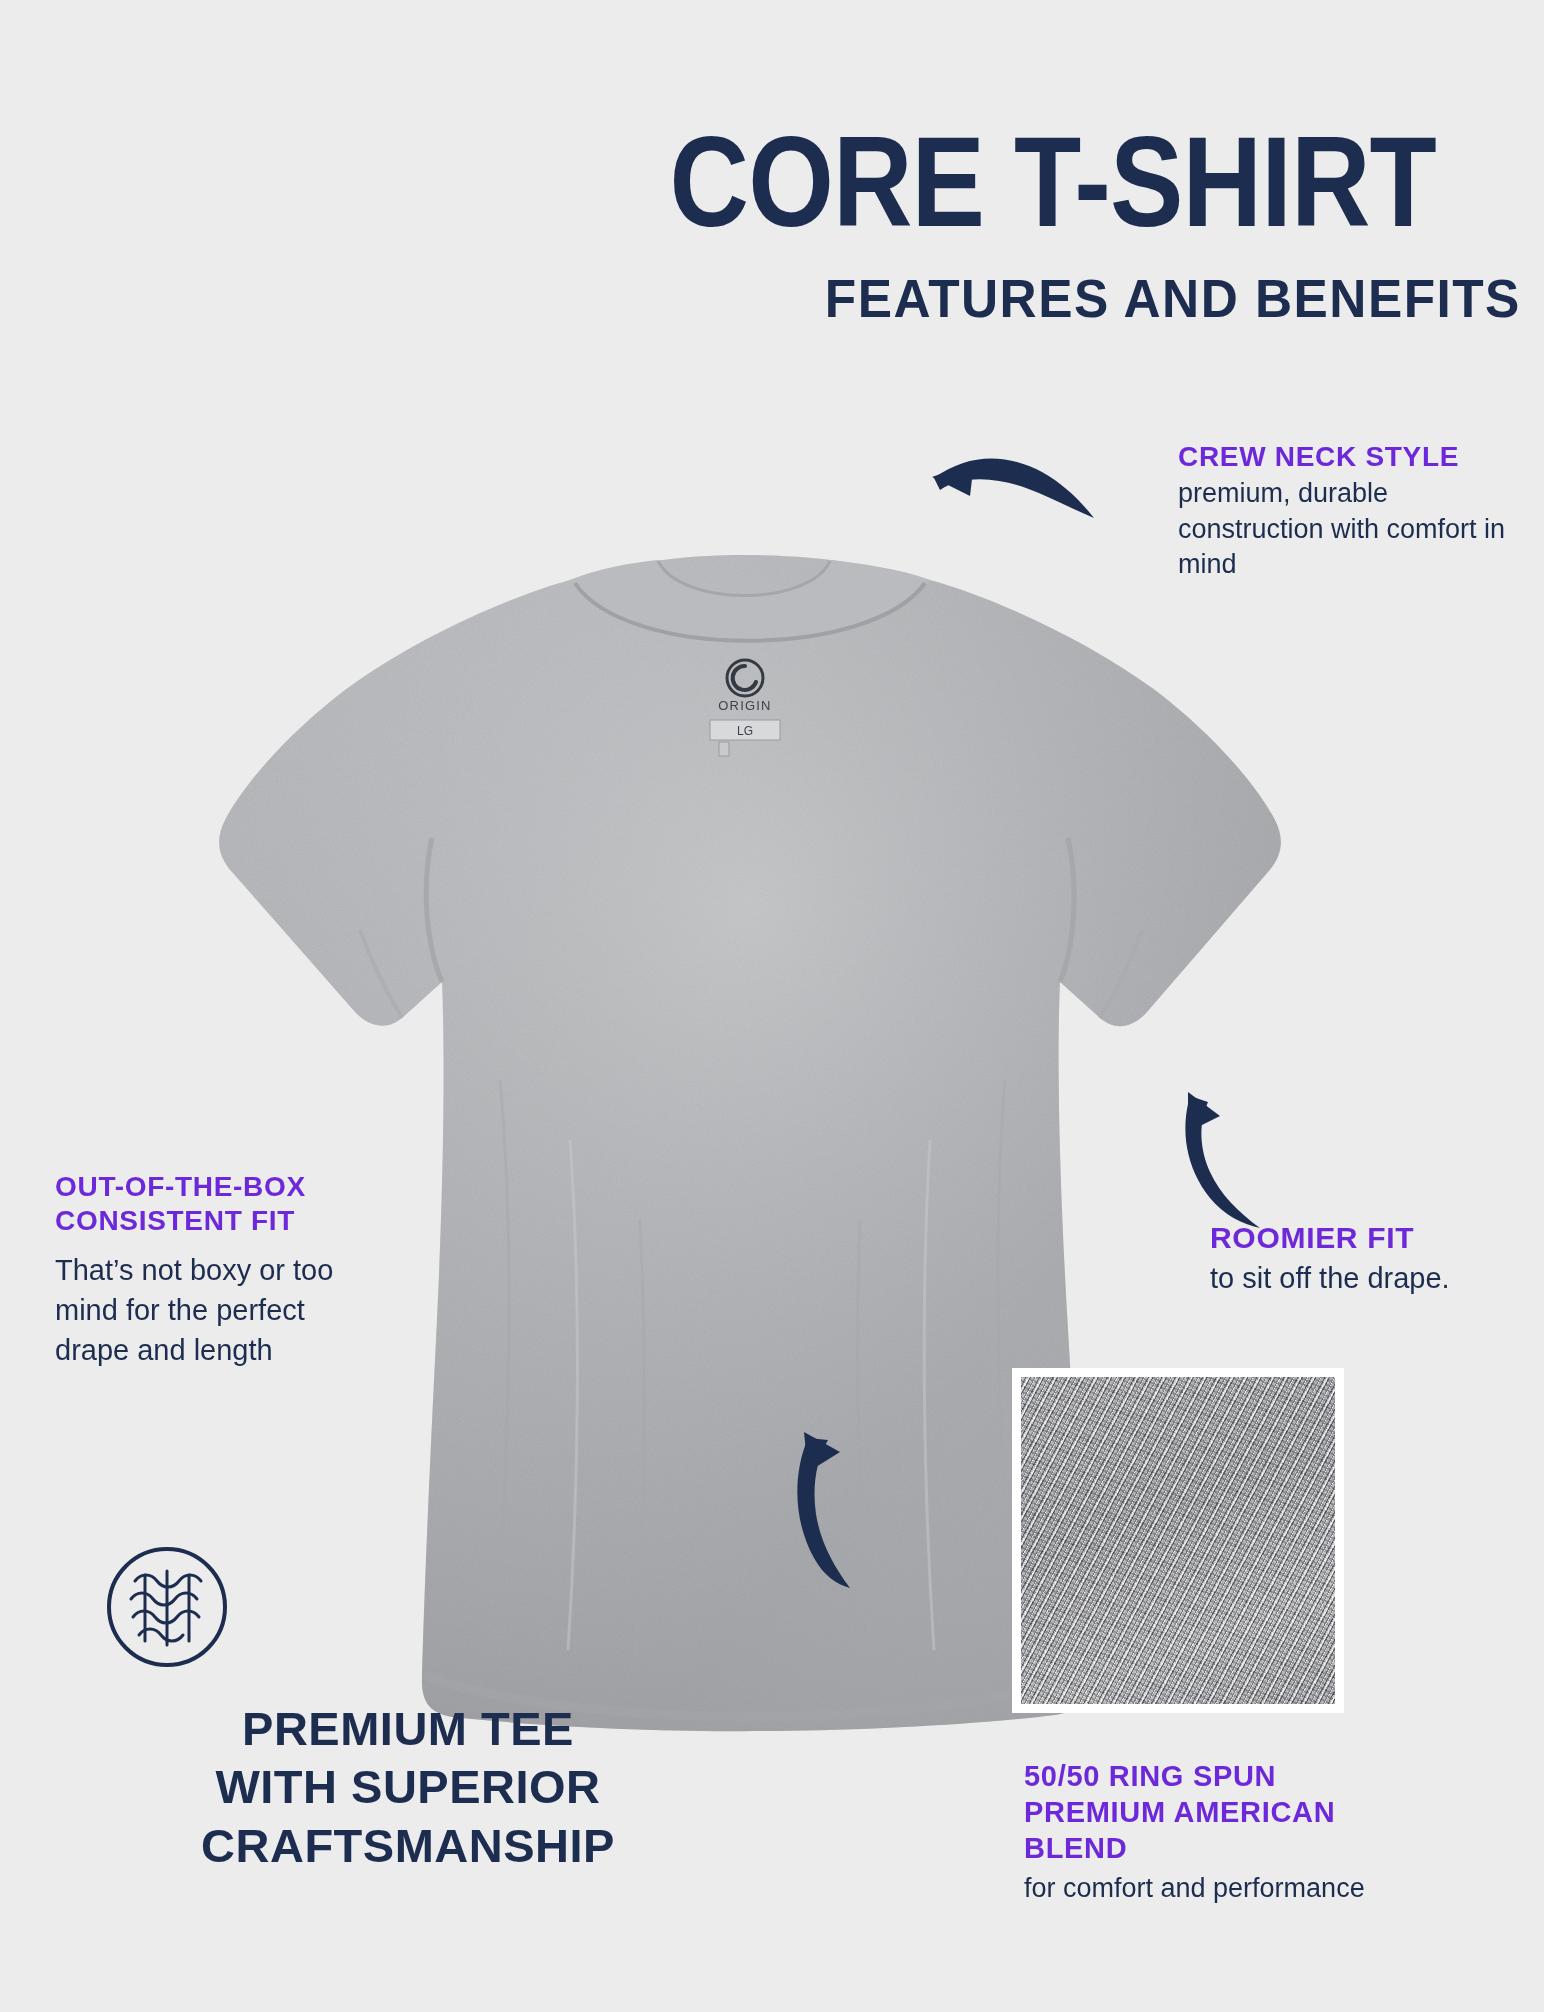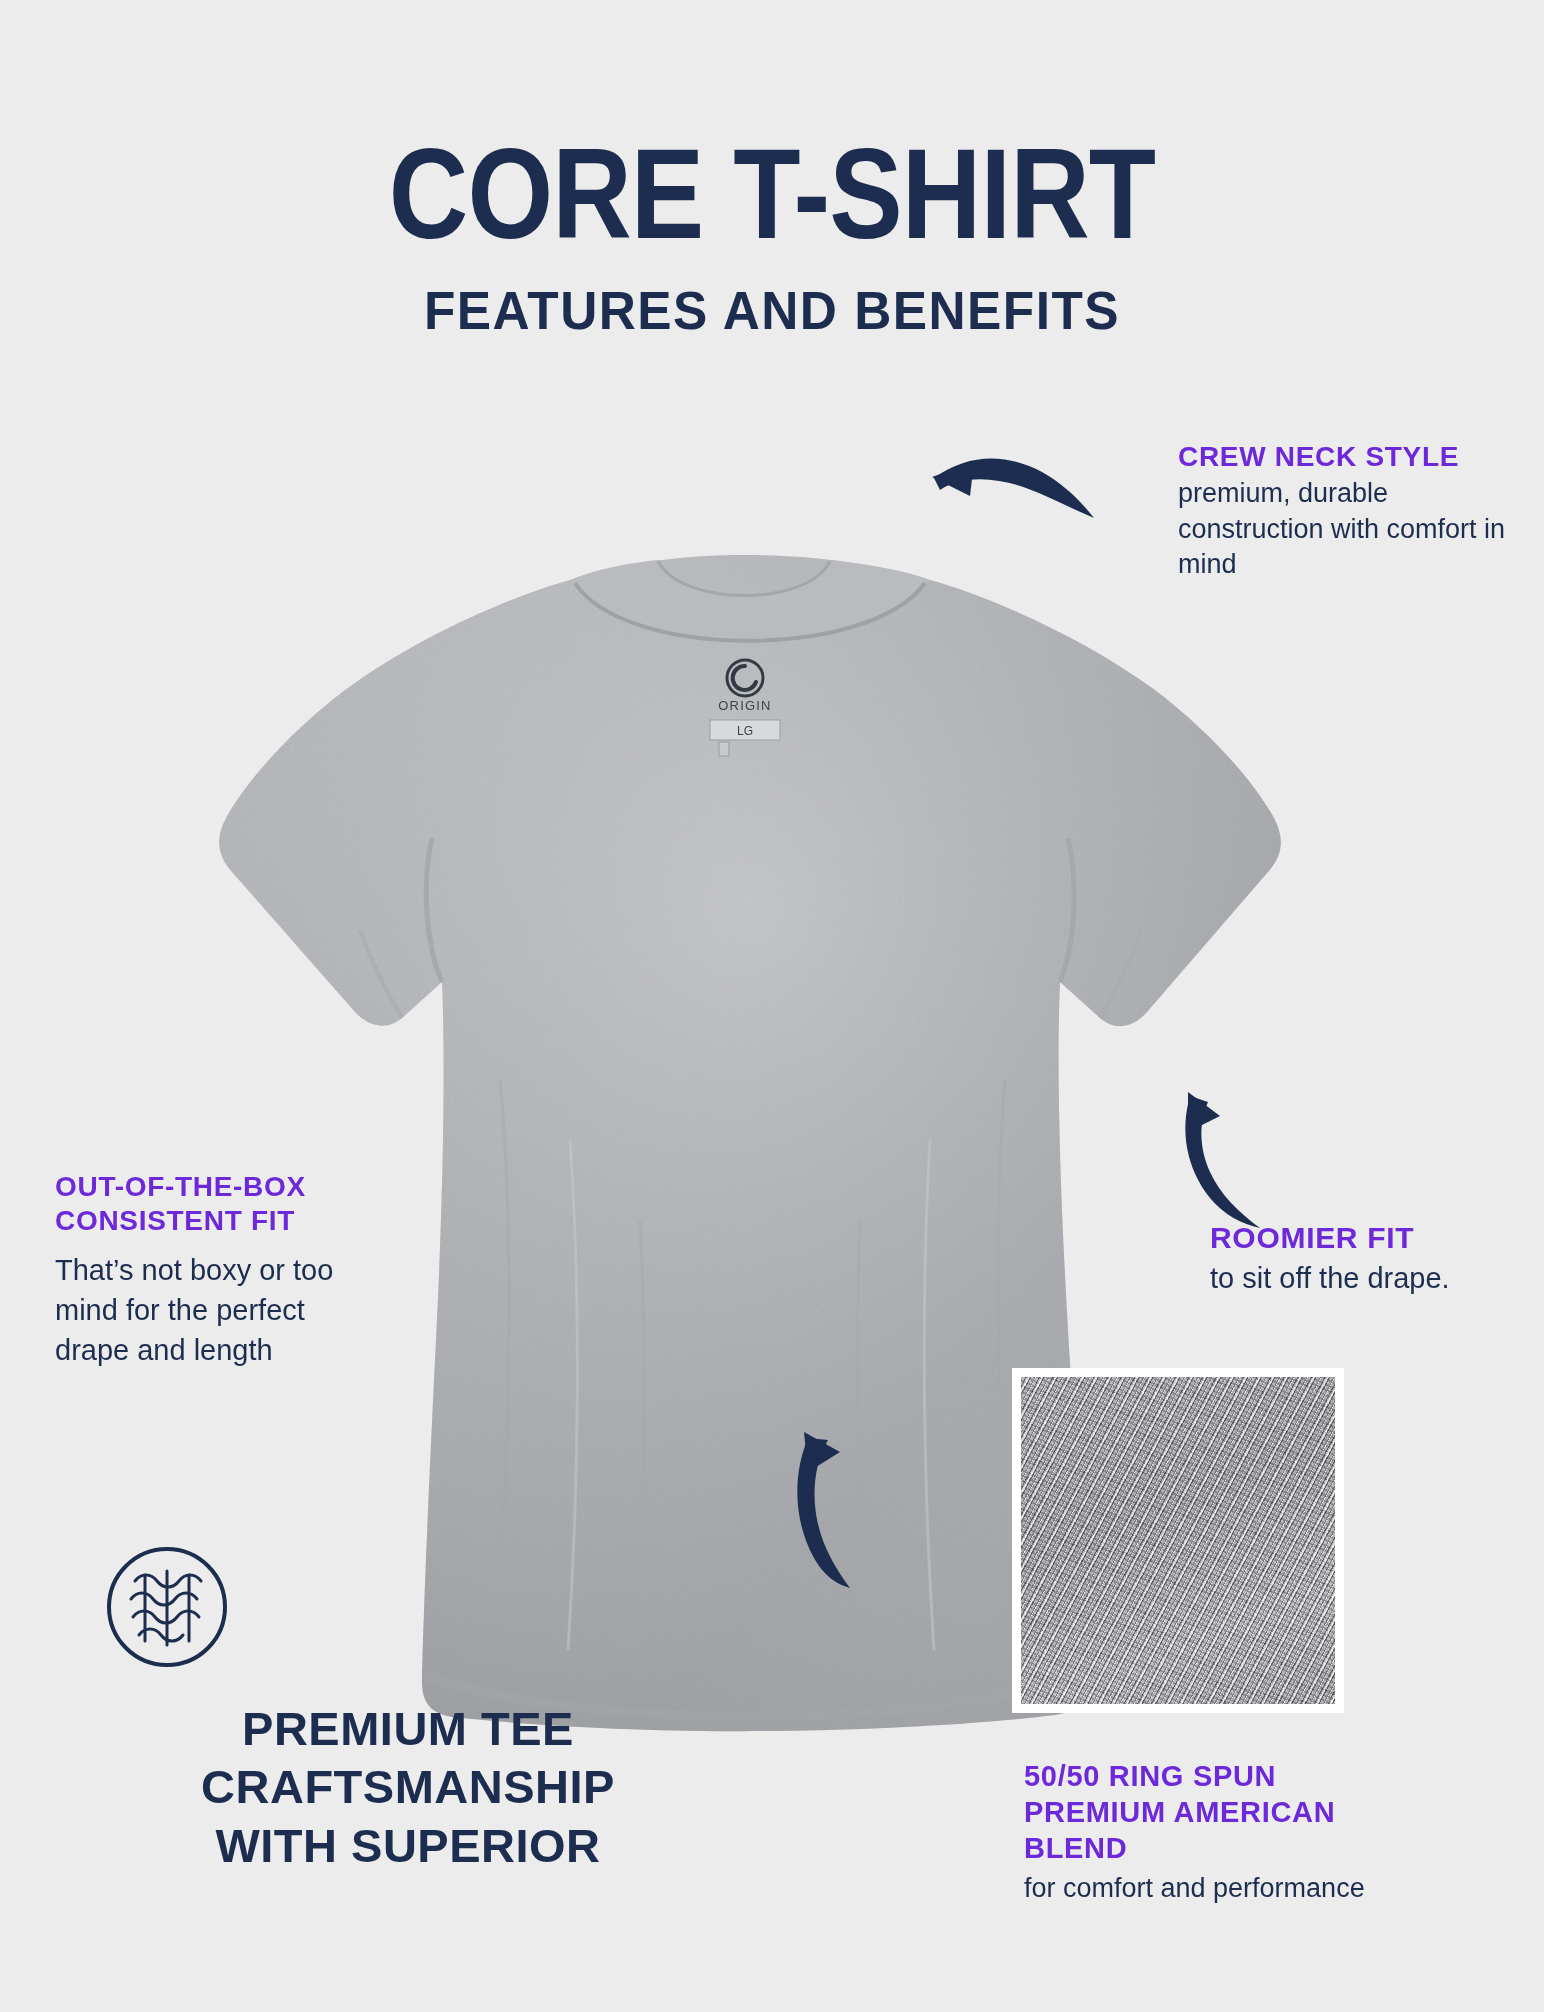"CORE T-SHIRT" .header { text-align: center -> right; top: 130px -> 118px }
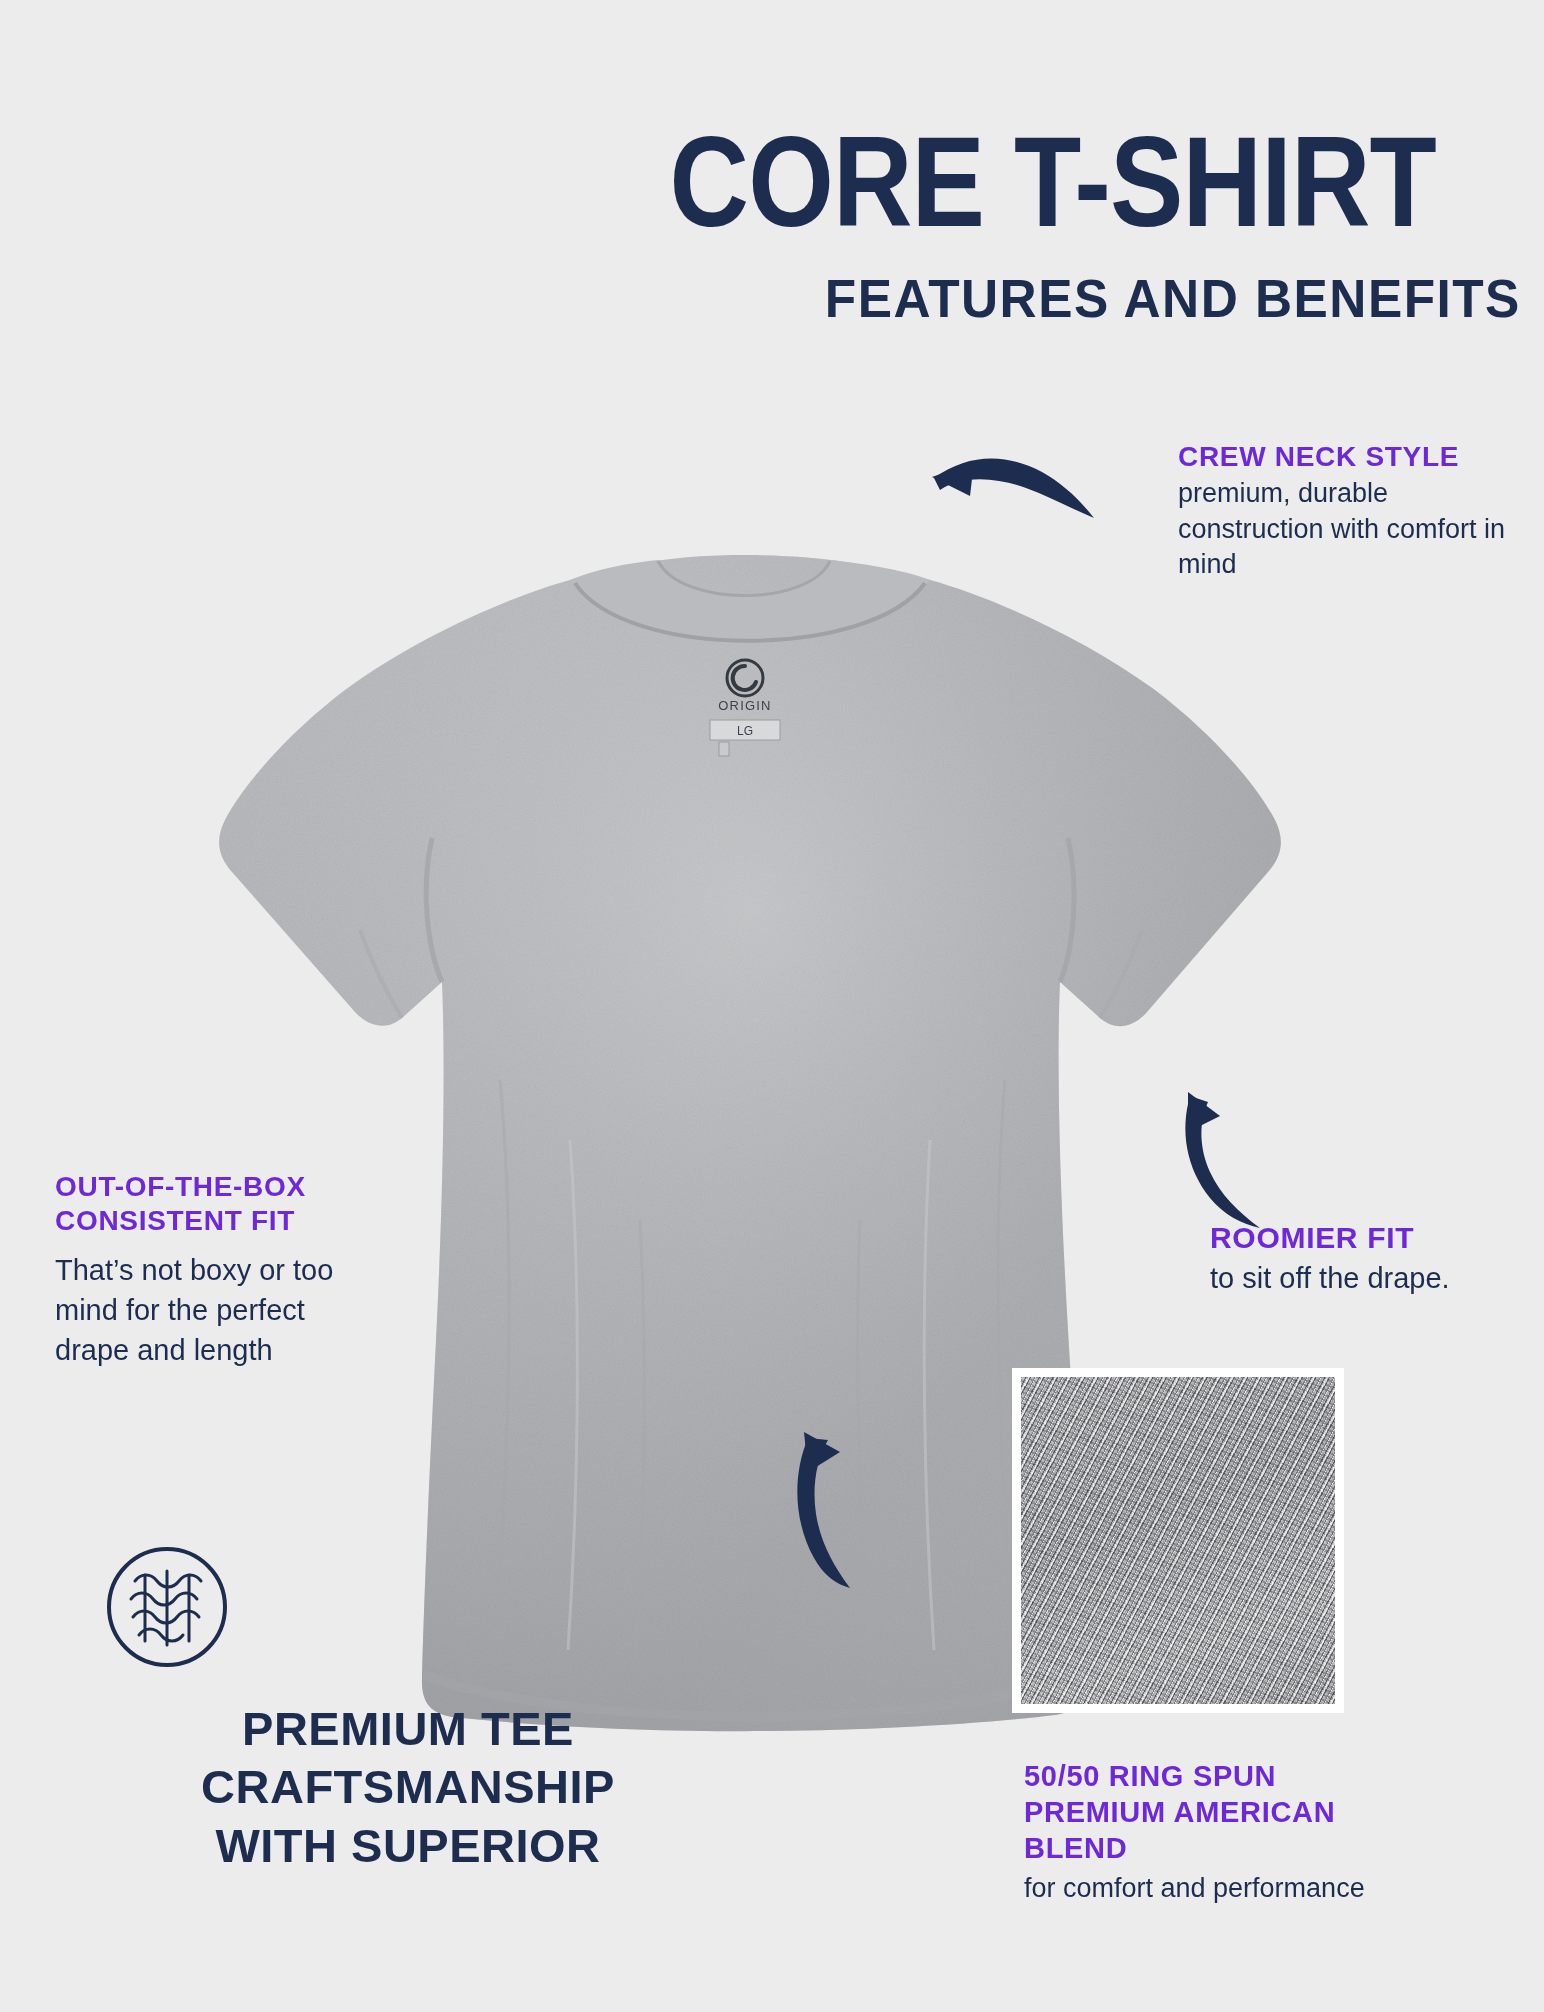"CRAFTSMANSHIP" div.premium-text { order: before "WITH SUPERIOR" -> after "WITH SUPERIOR" }
